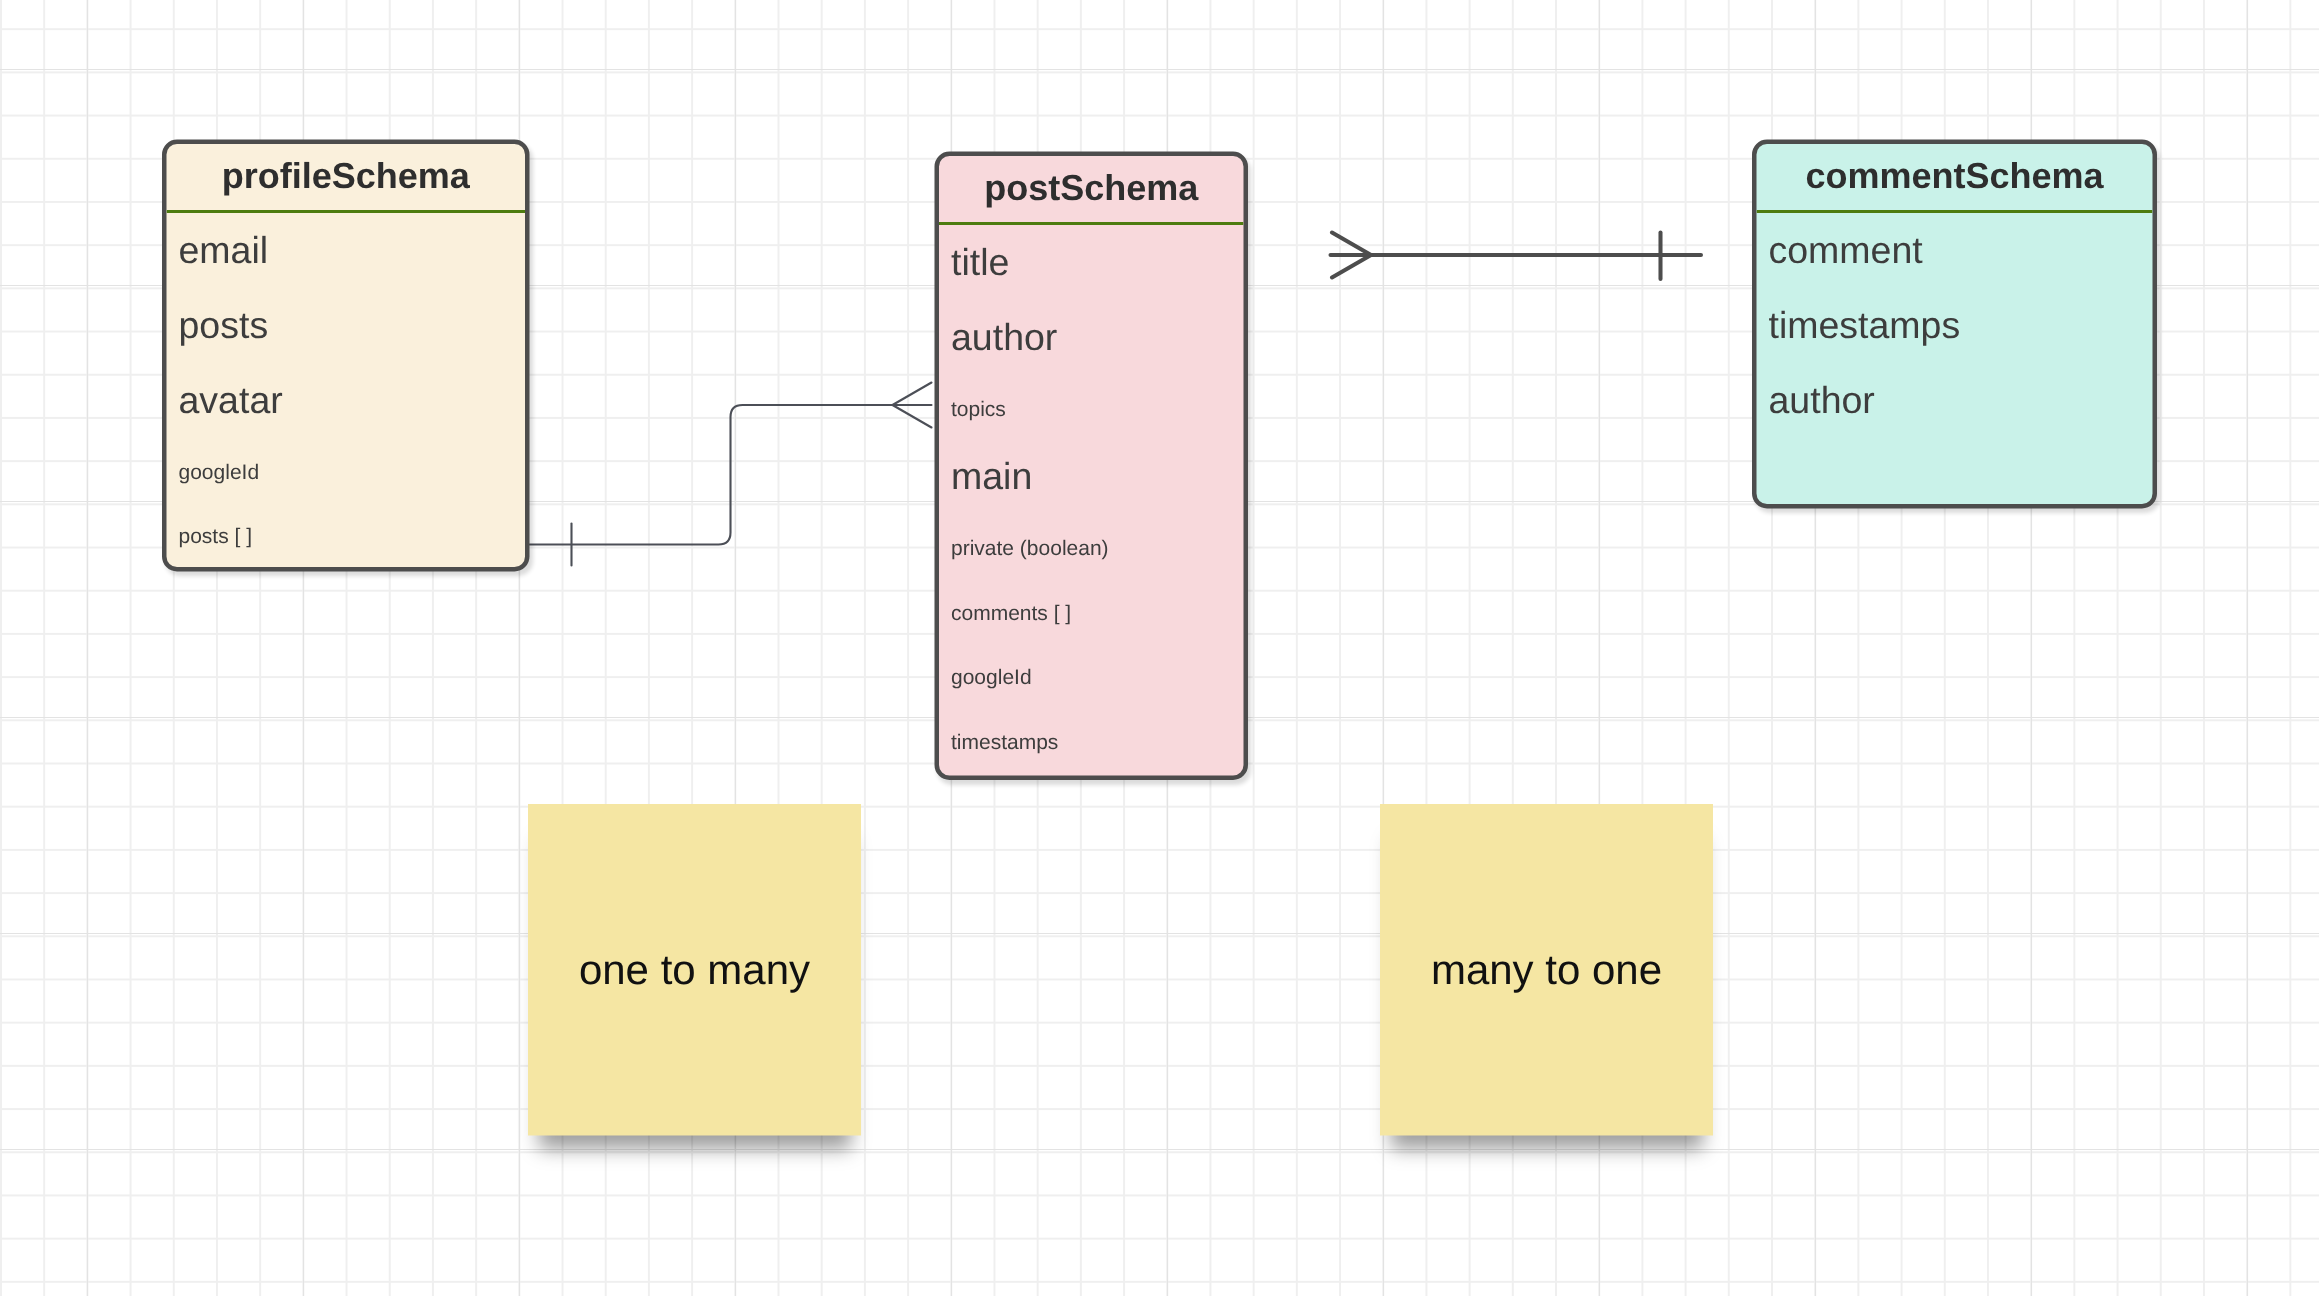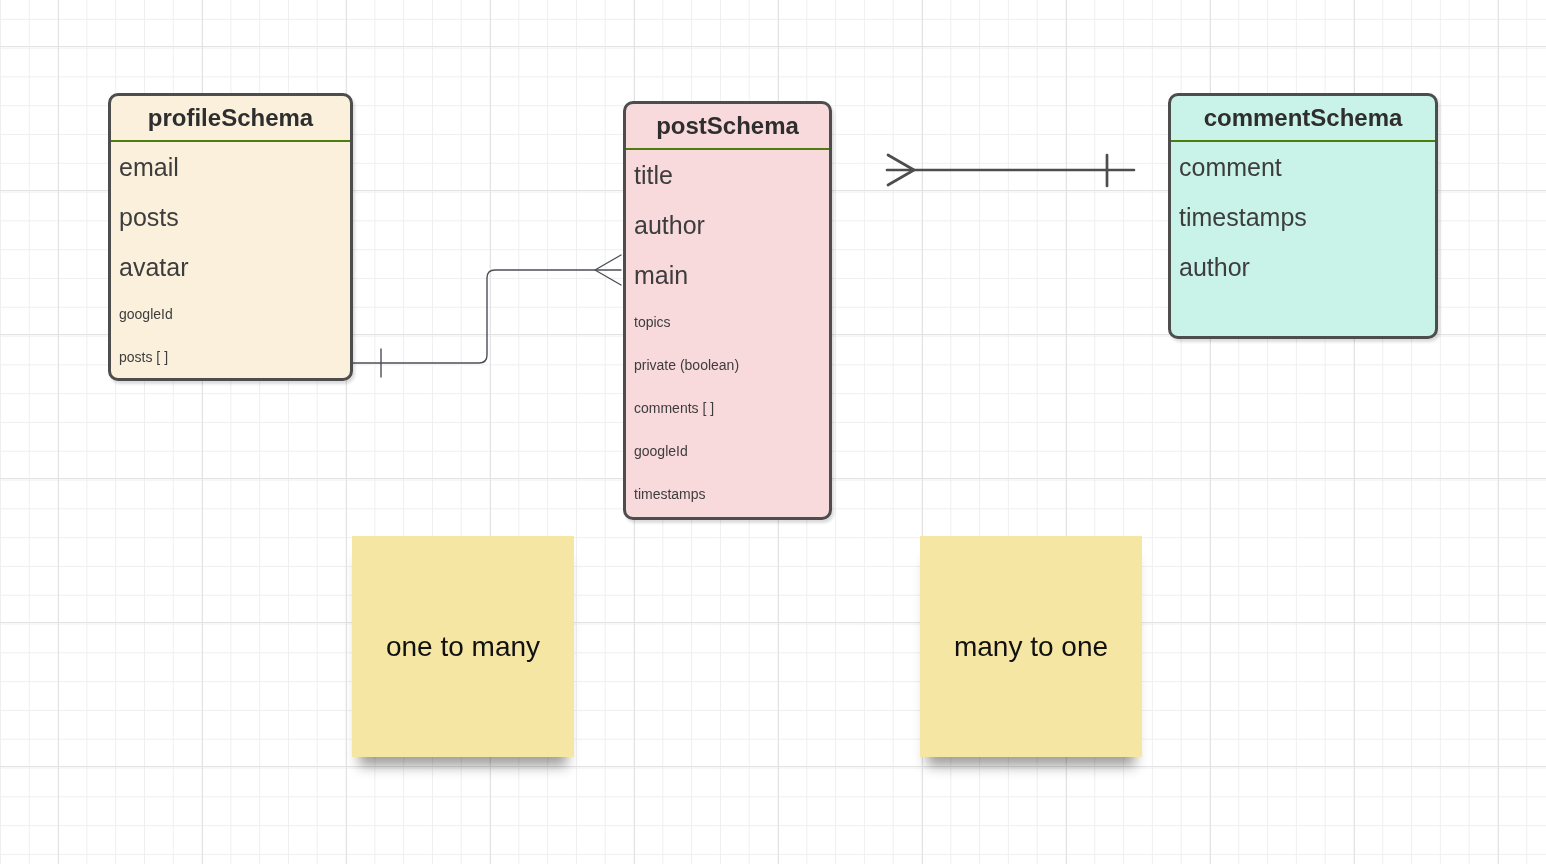"main" div.field { order: before "topics" -> after "topics" }
